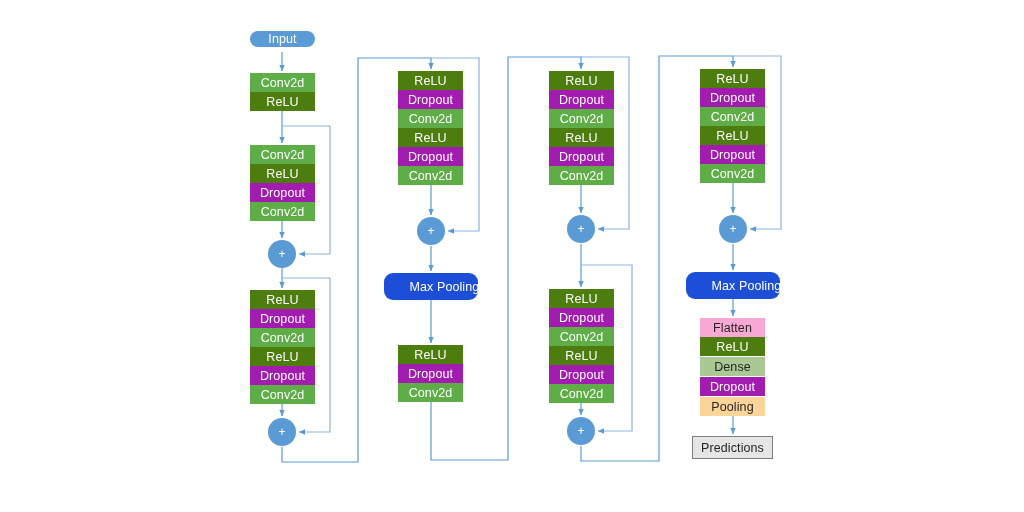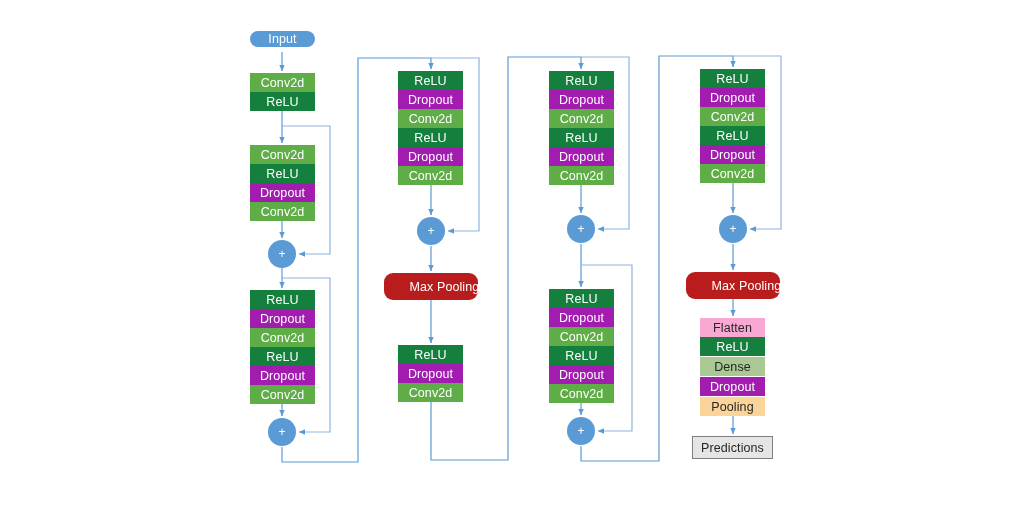"ReLU" .c-yellow { background: #15803d -> #4d7c0f }
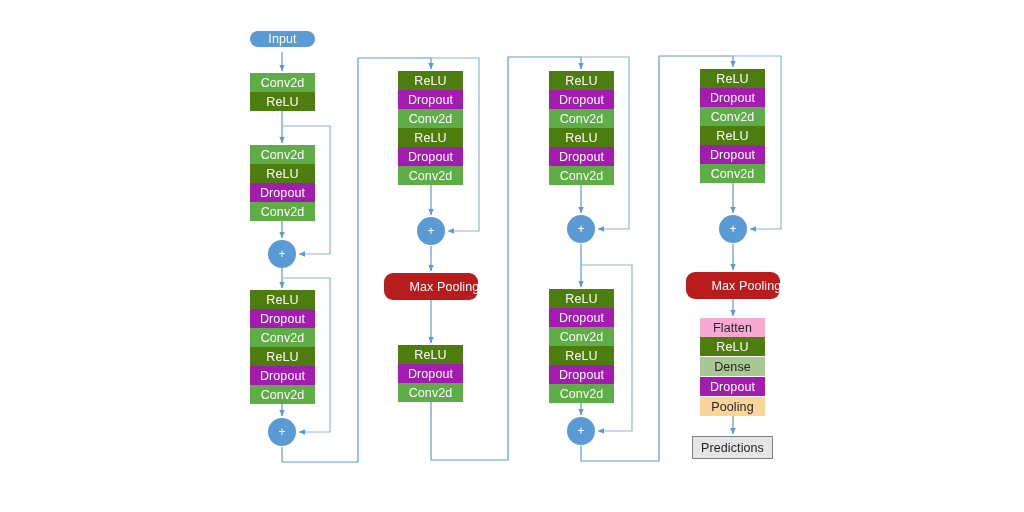"Max Pooling2D" .c-orange { background: #b91c1c -> #1d4ed8 }
